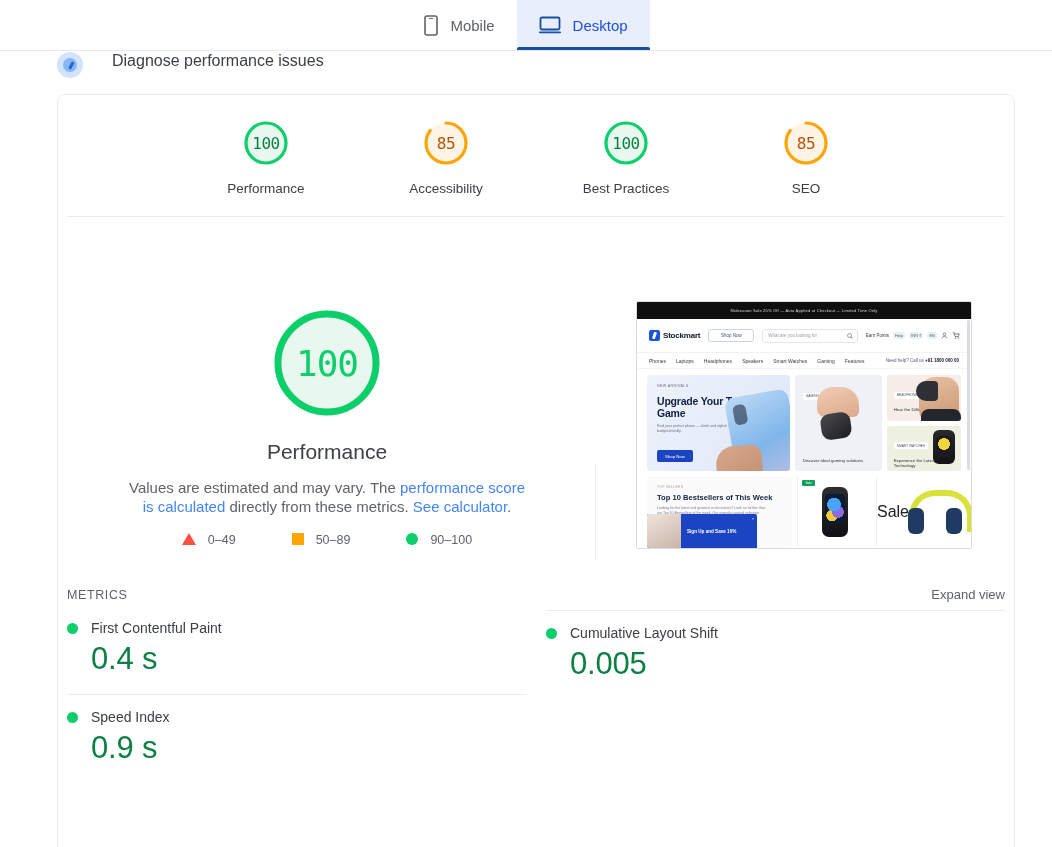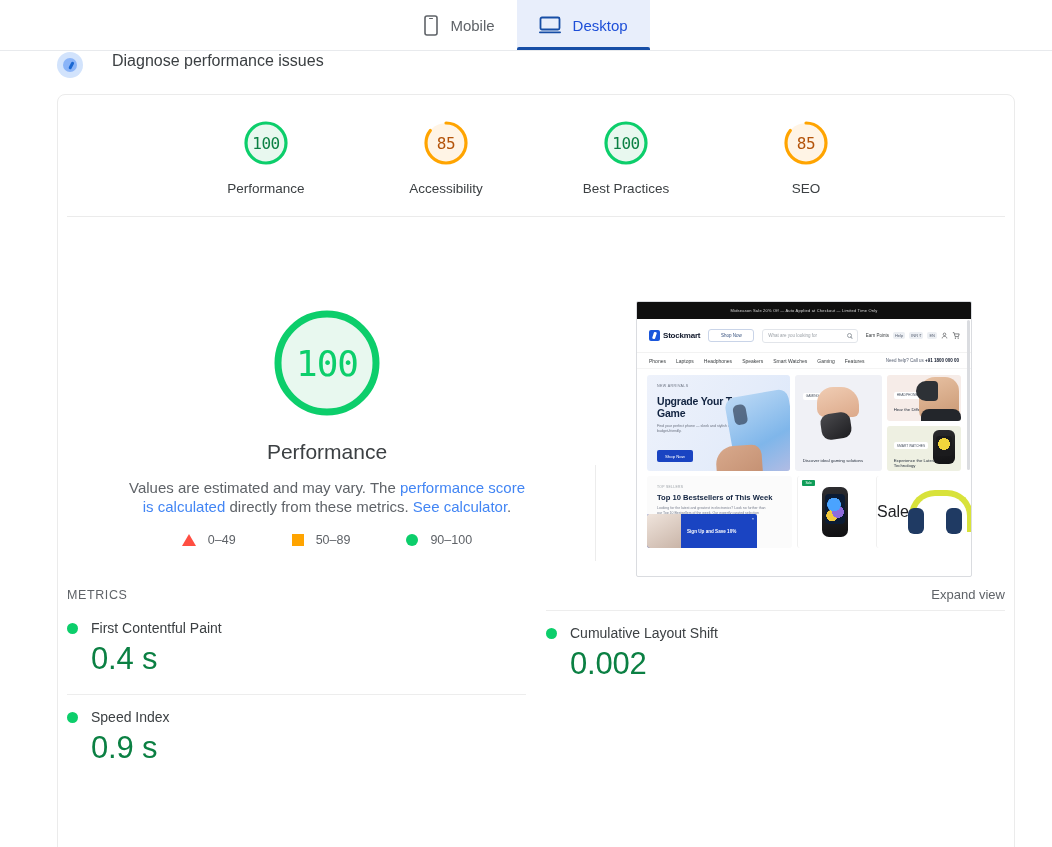"Stockmart" .thumb { height: 276px -> 248px }
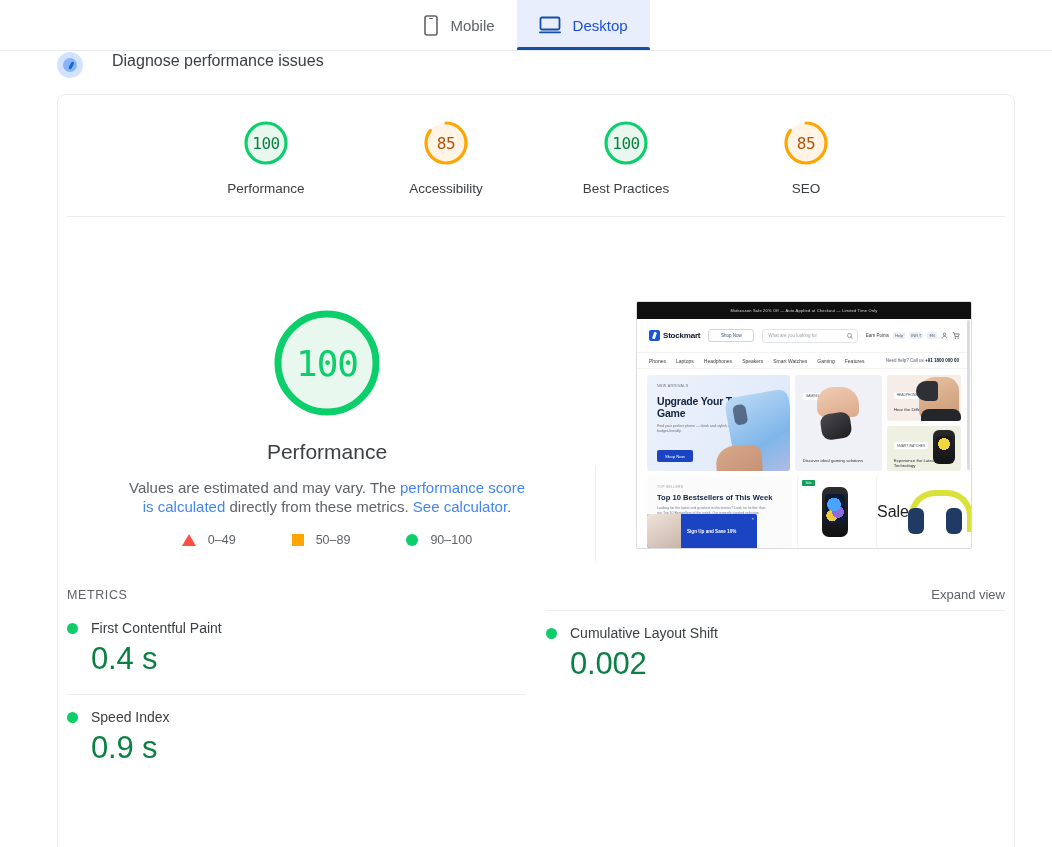"0–49" .legend-item { align-items: center -> flex-start }
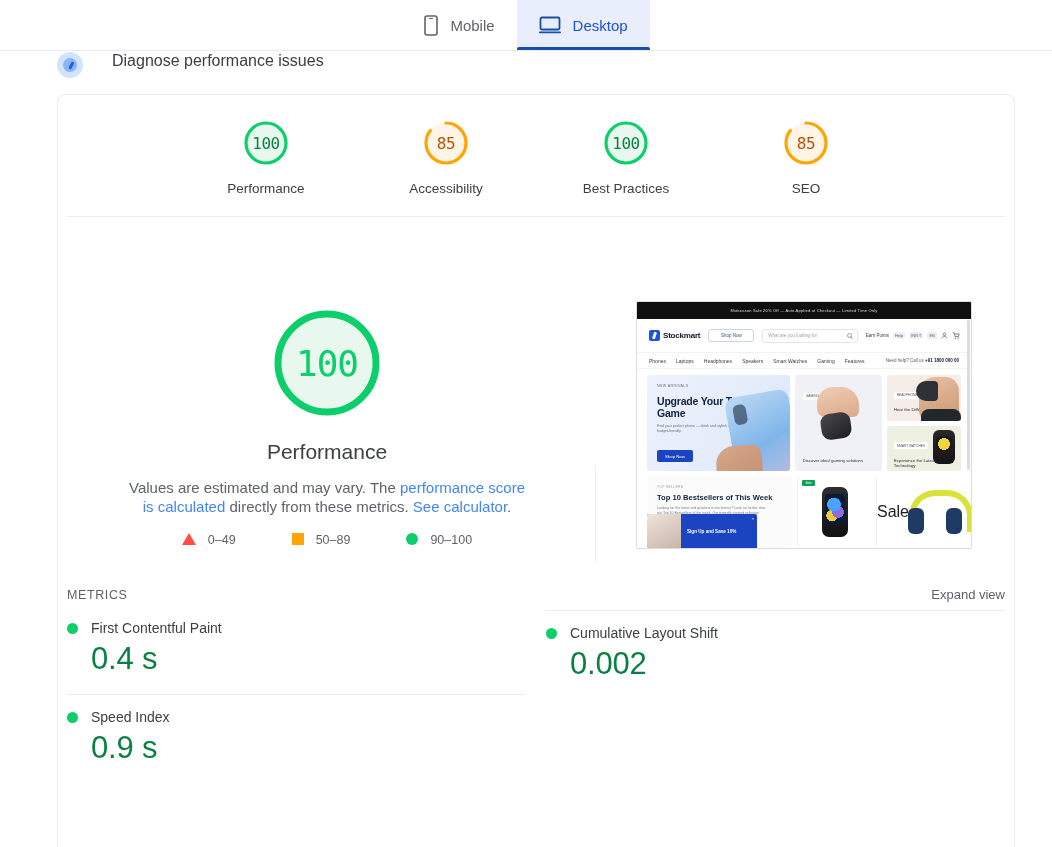"0.002" div.metric-value { text: 0.002 -> 0.005 }
